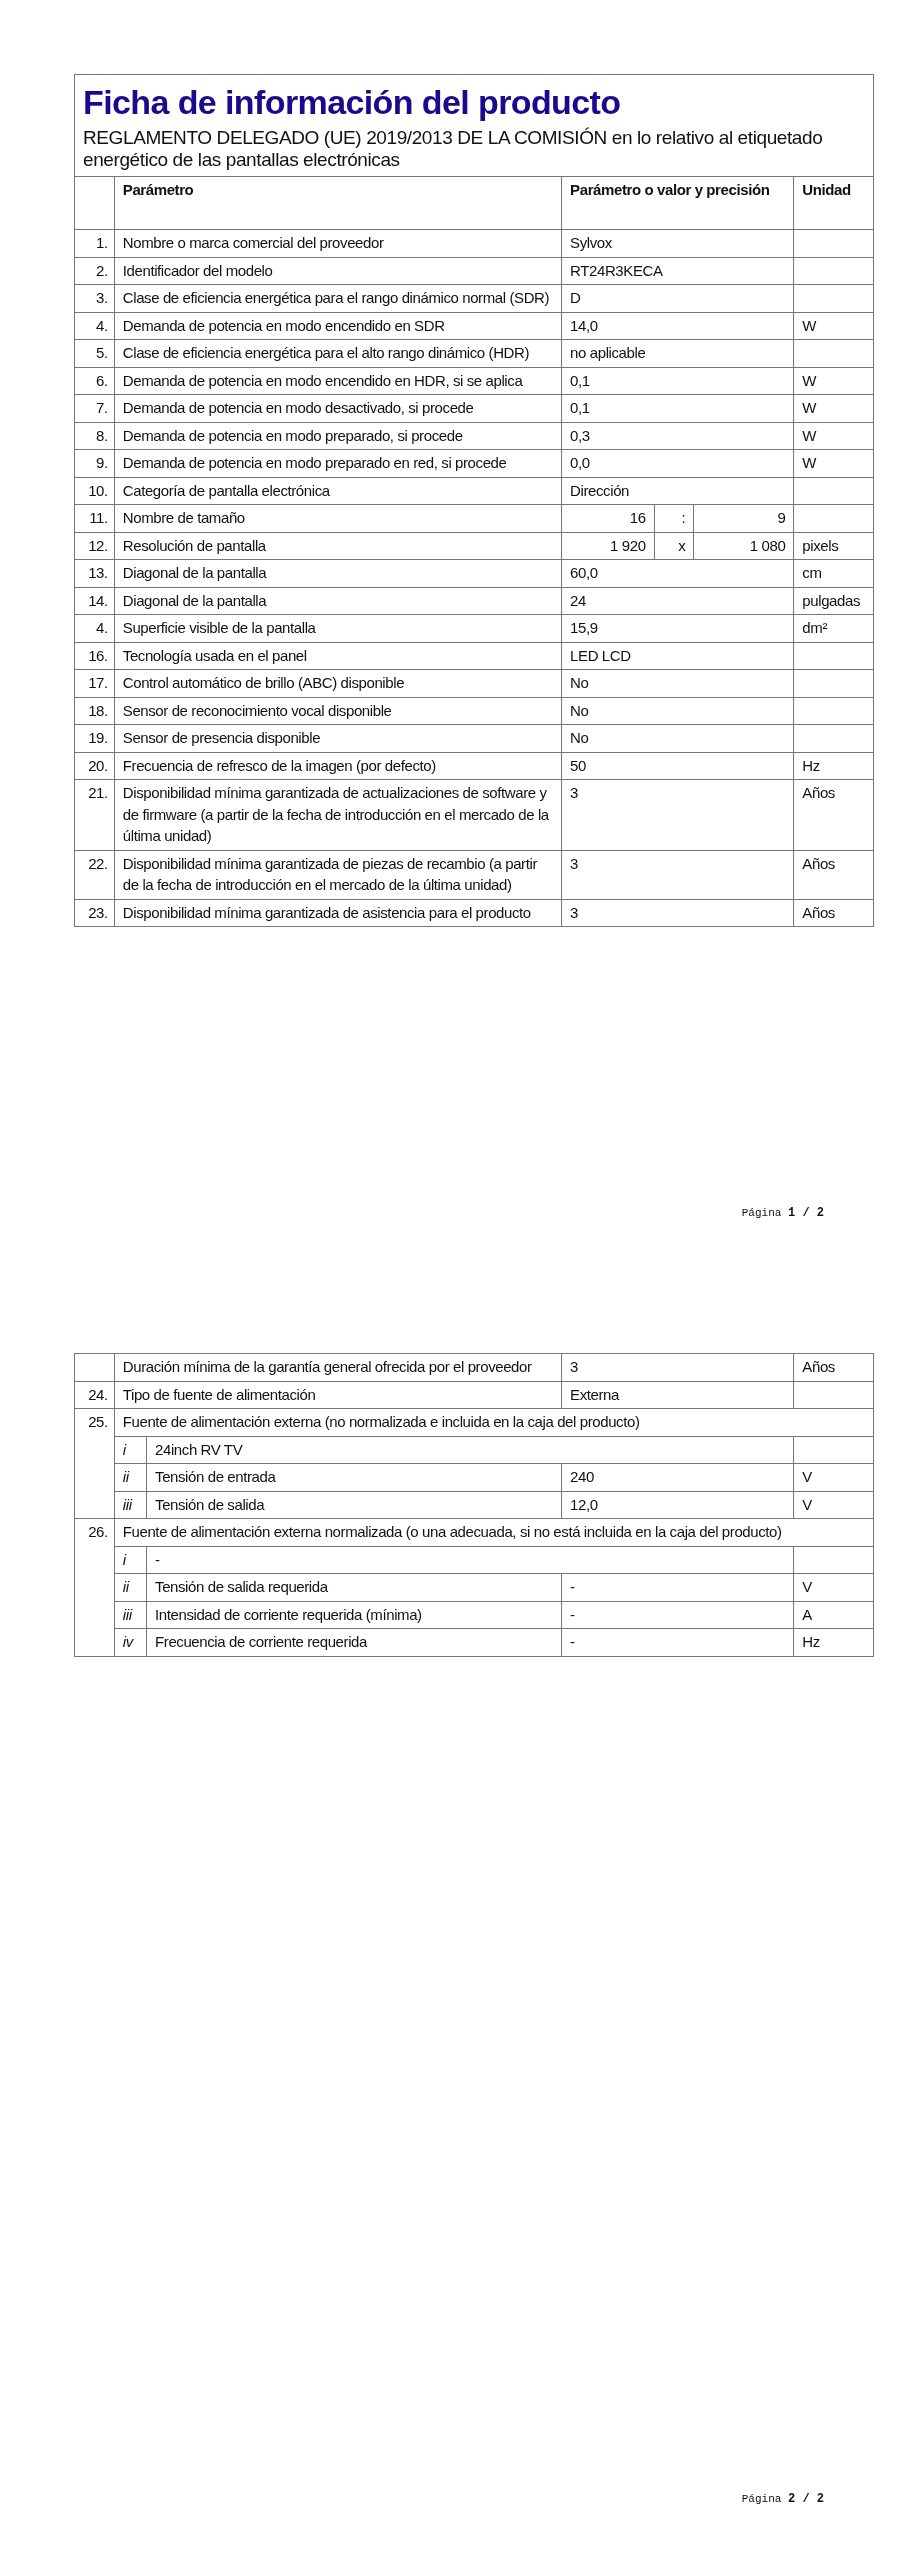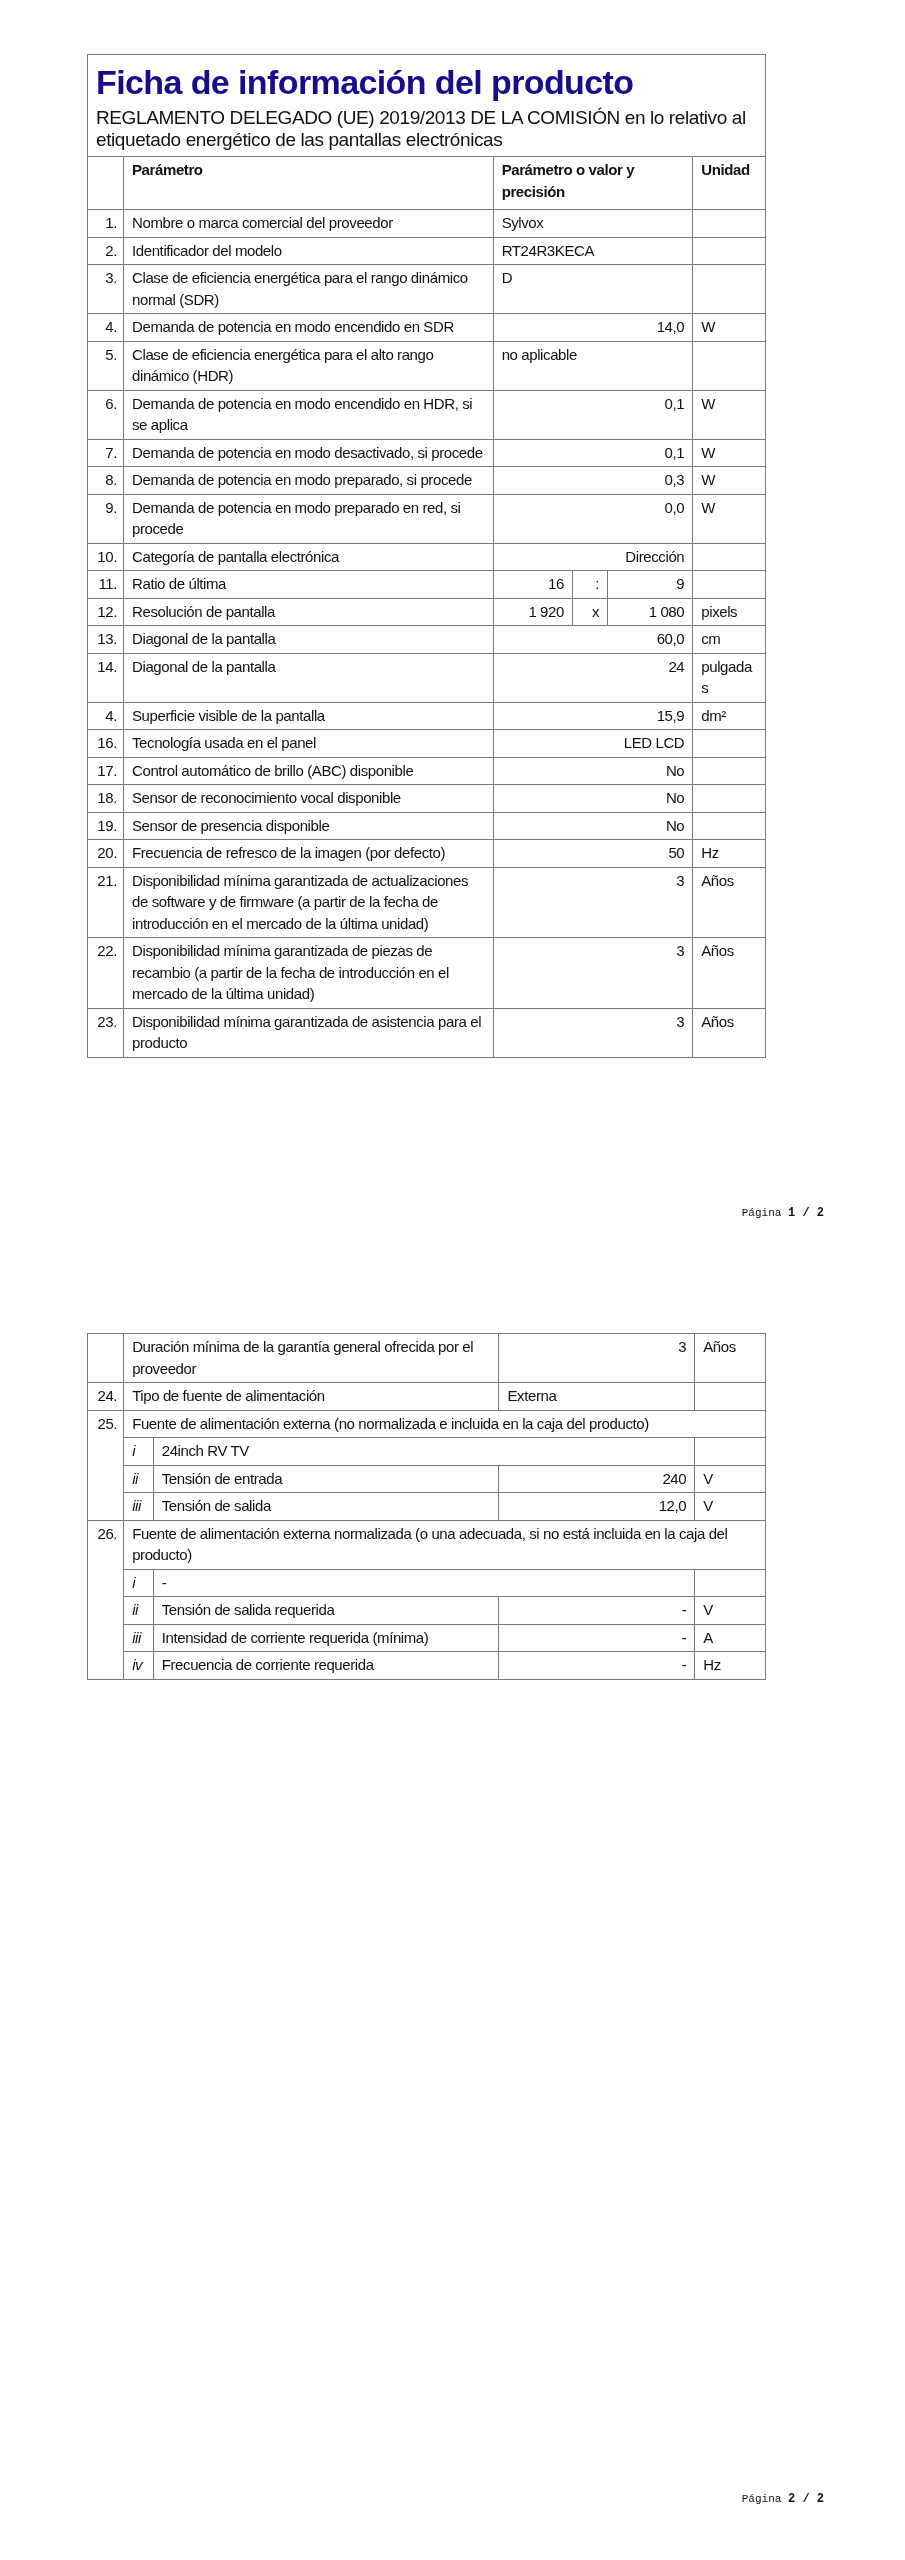"Ficha de información del producto" .sheet { left: 87px -> 74px; margin-top: none -> 20px; width: 679px -> 800px }
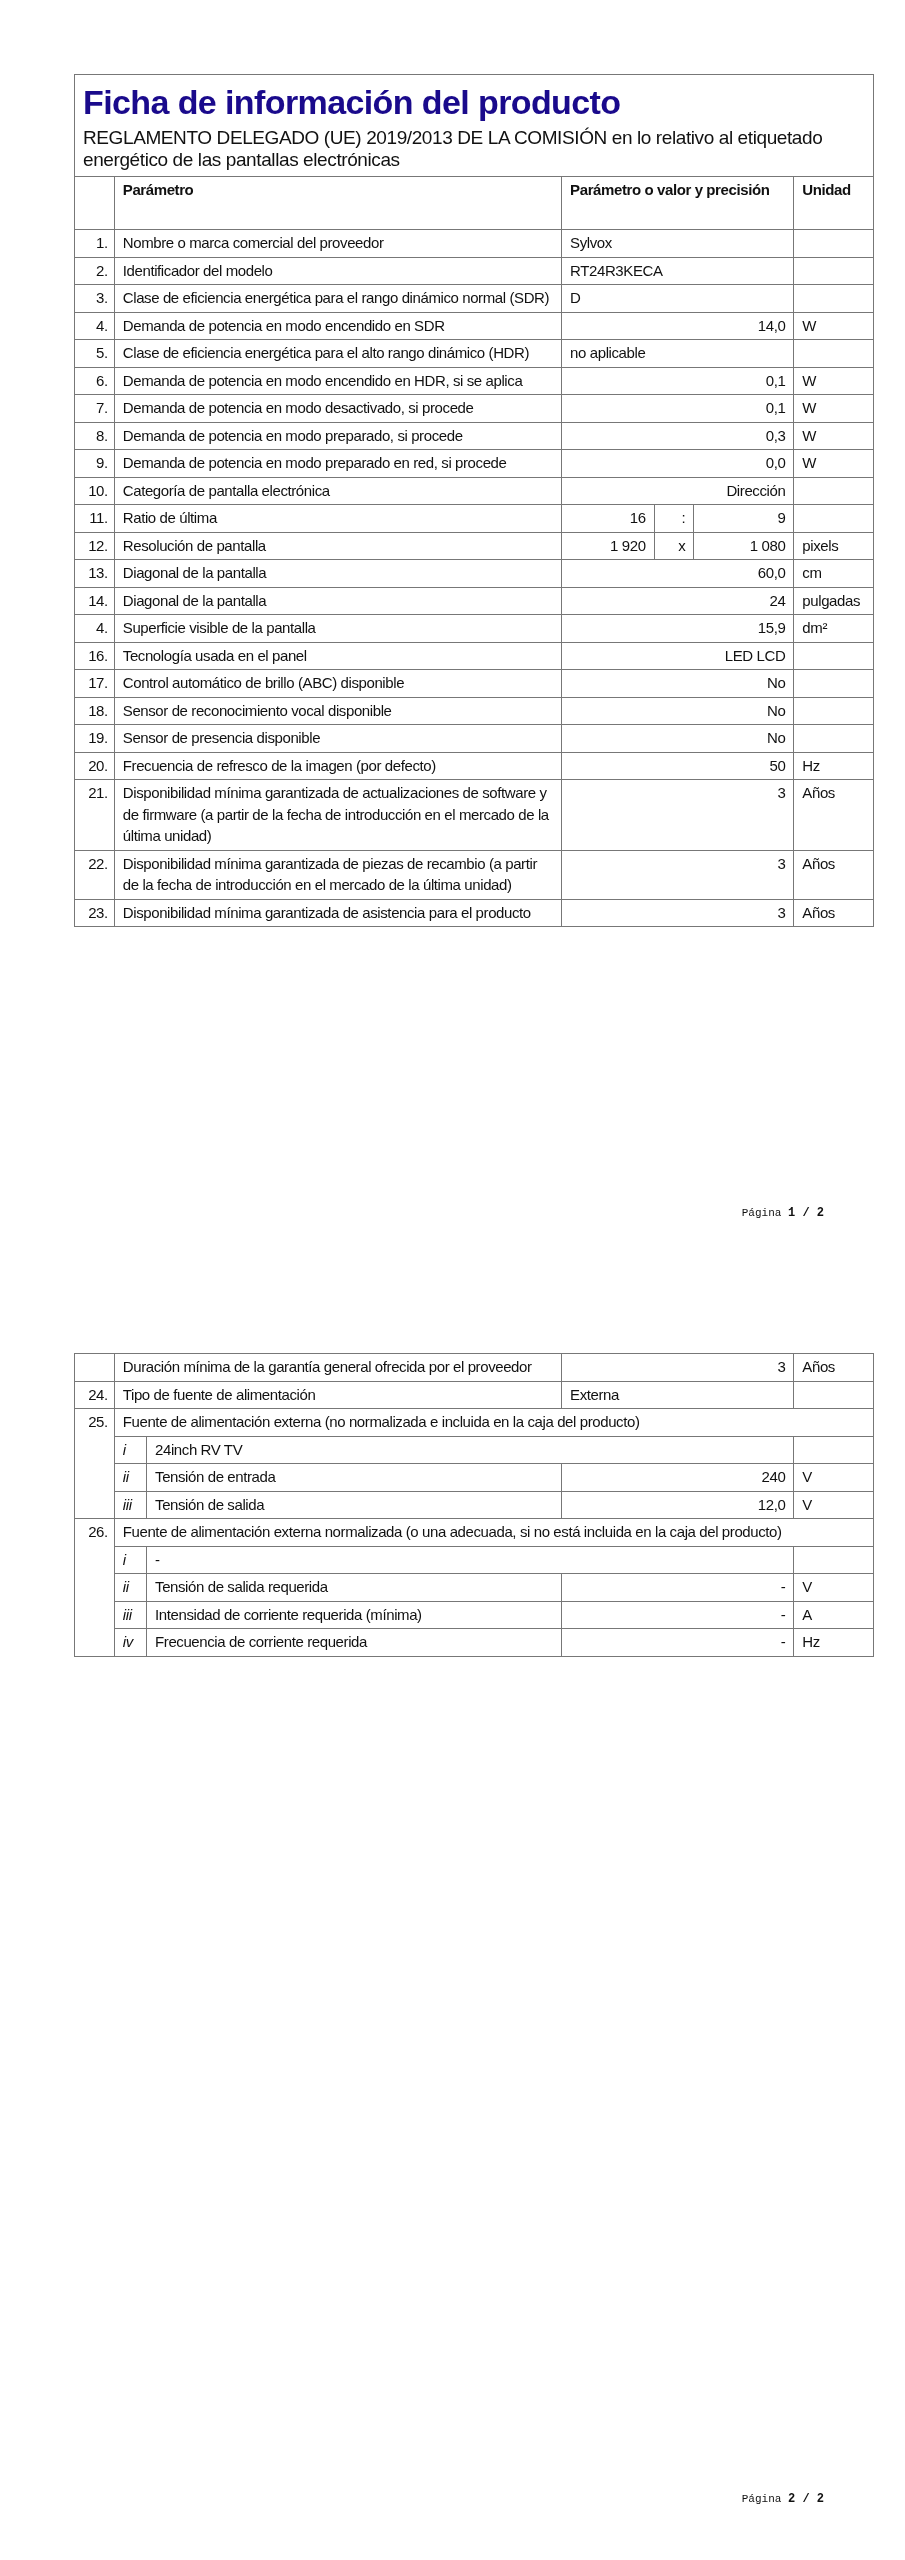"14,0" .r { text-align: right -> none }
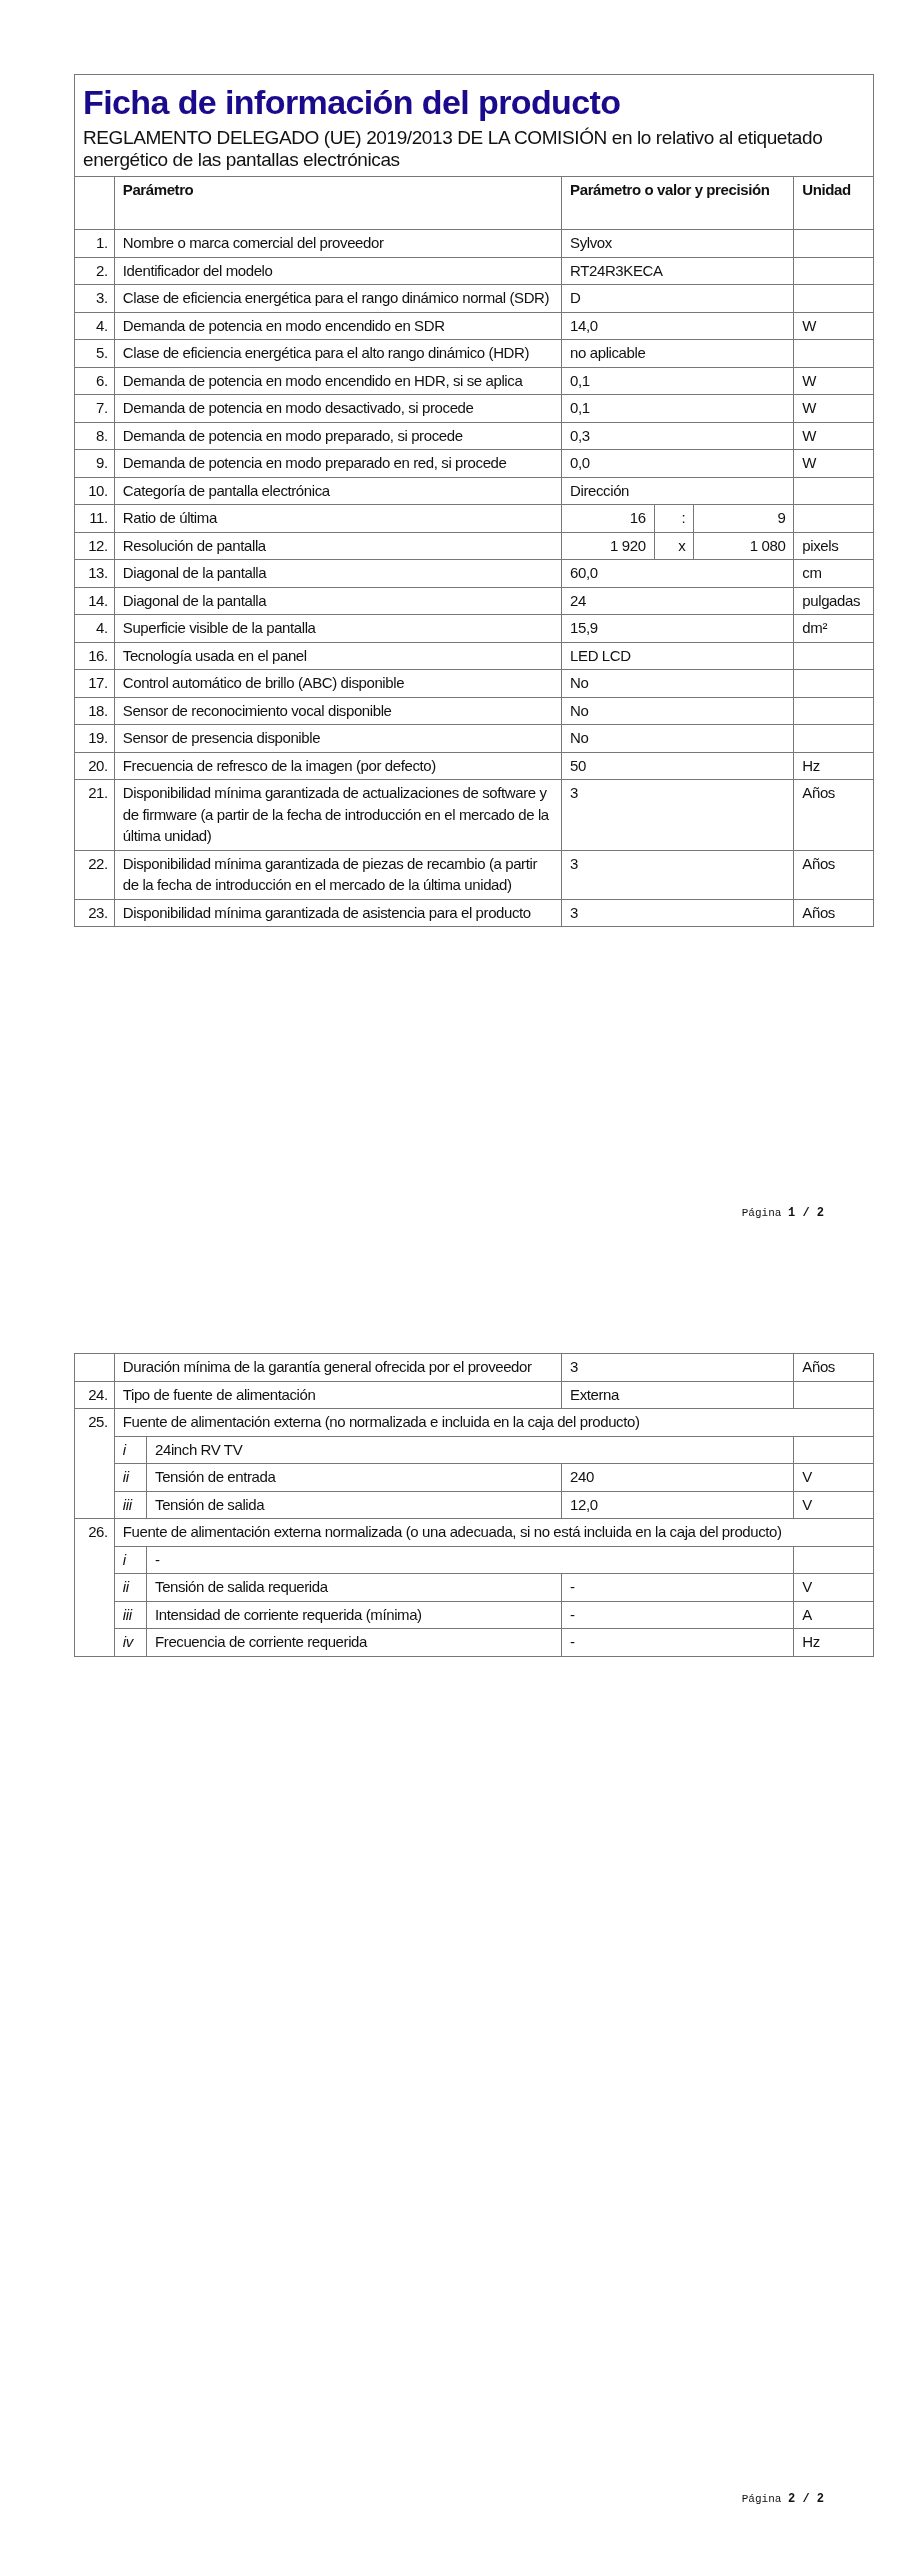"Ratio de última" td { text: Ratio de última -> Nombre de tamaño }
